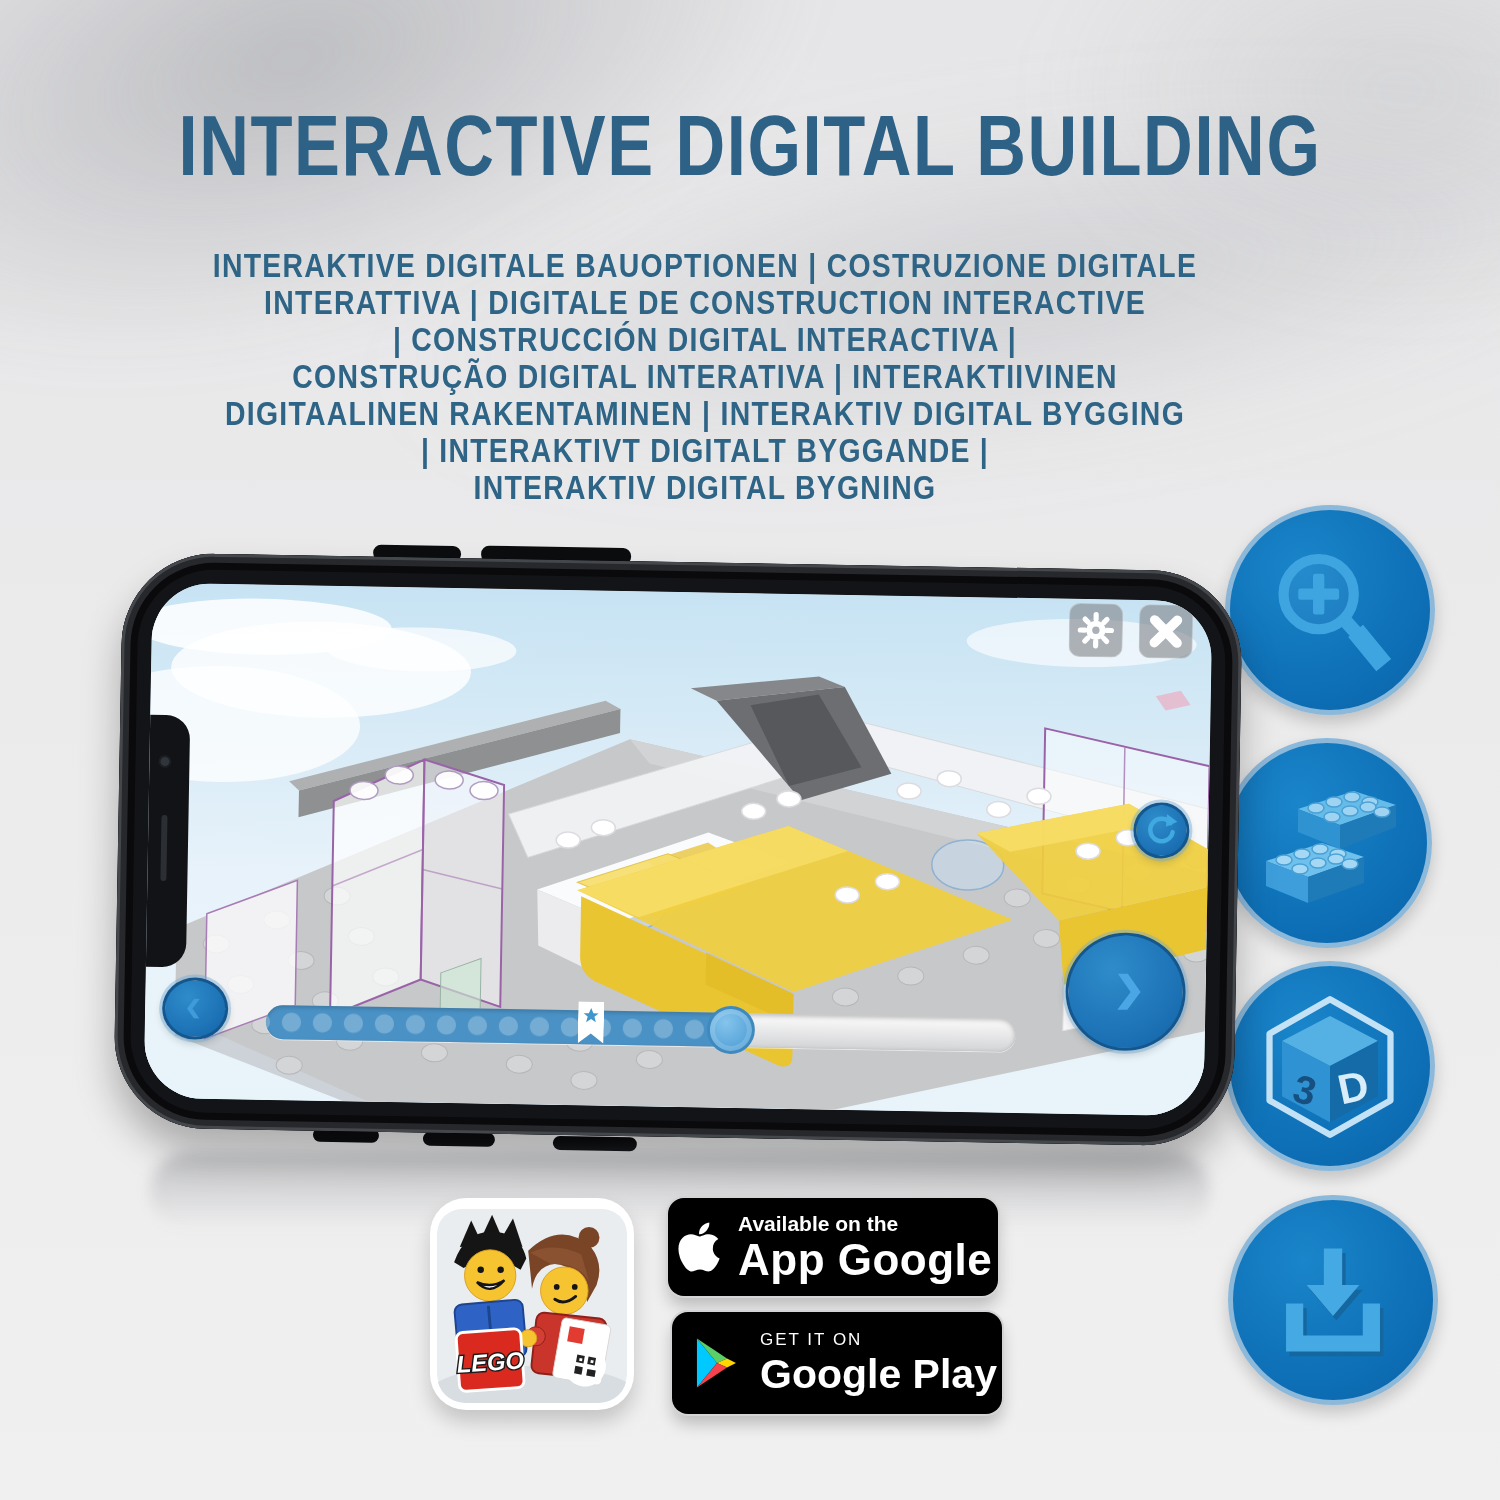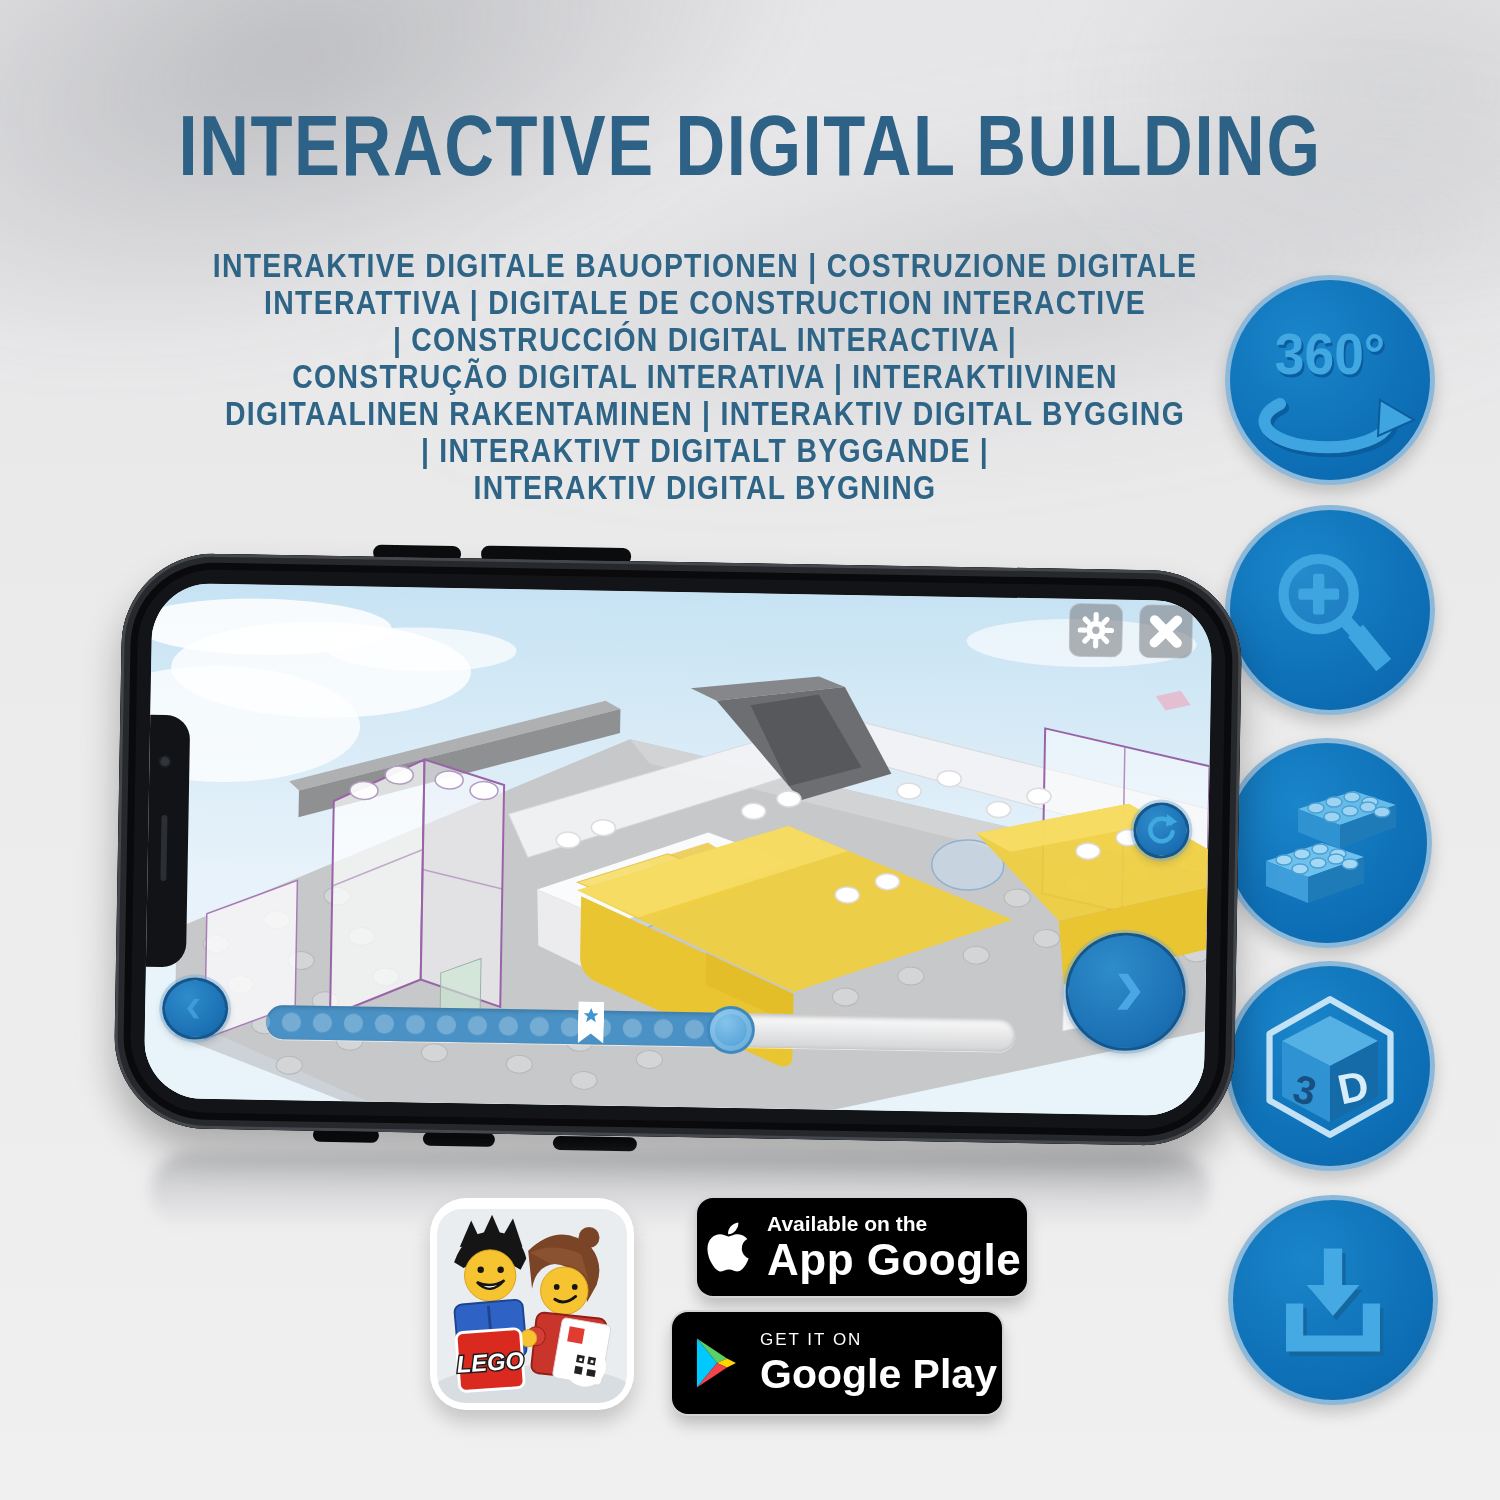"360°" div.feature-circle { html: <div> <div>360°</div> <svg> <path></path> <path></path> <polygon></polygon> </svg> </div> -> none }
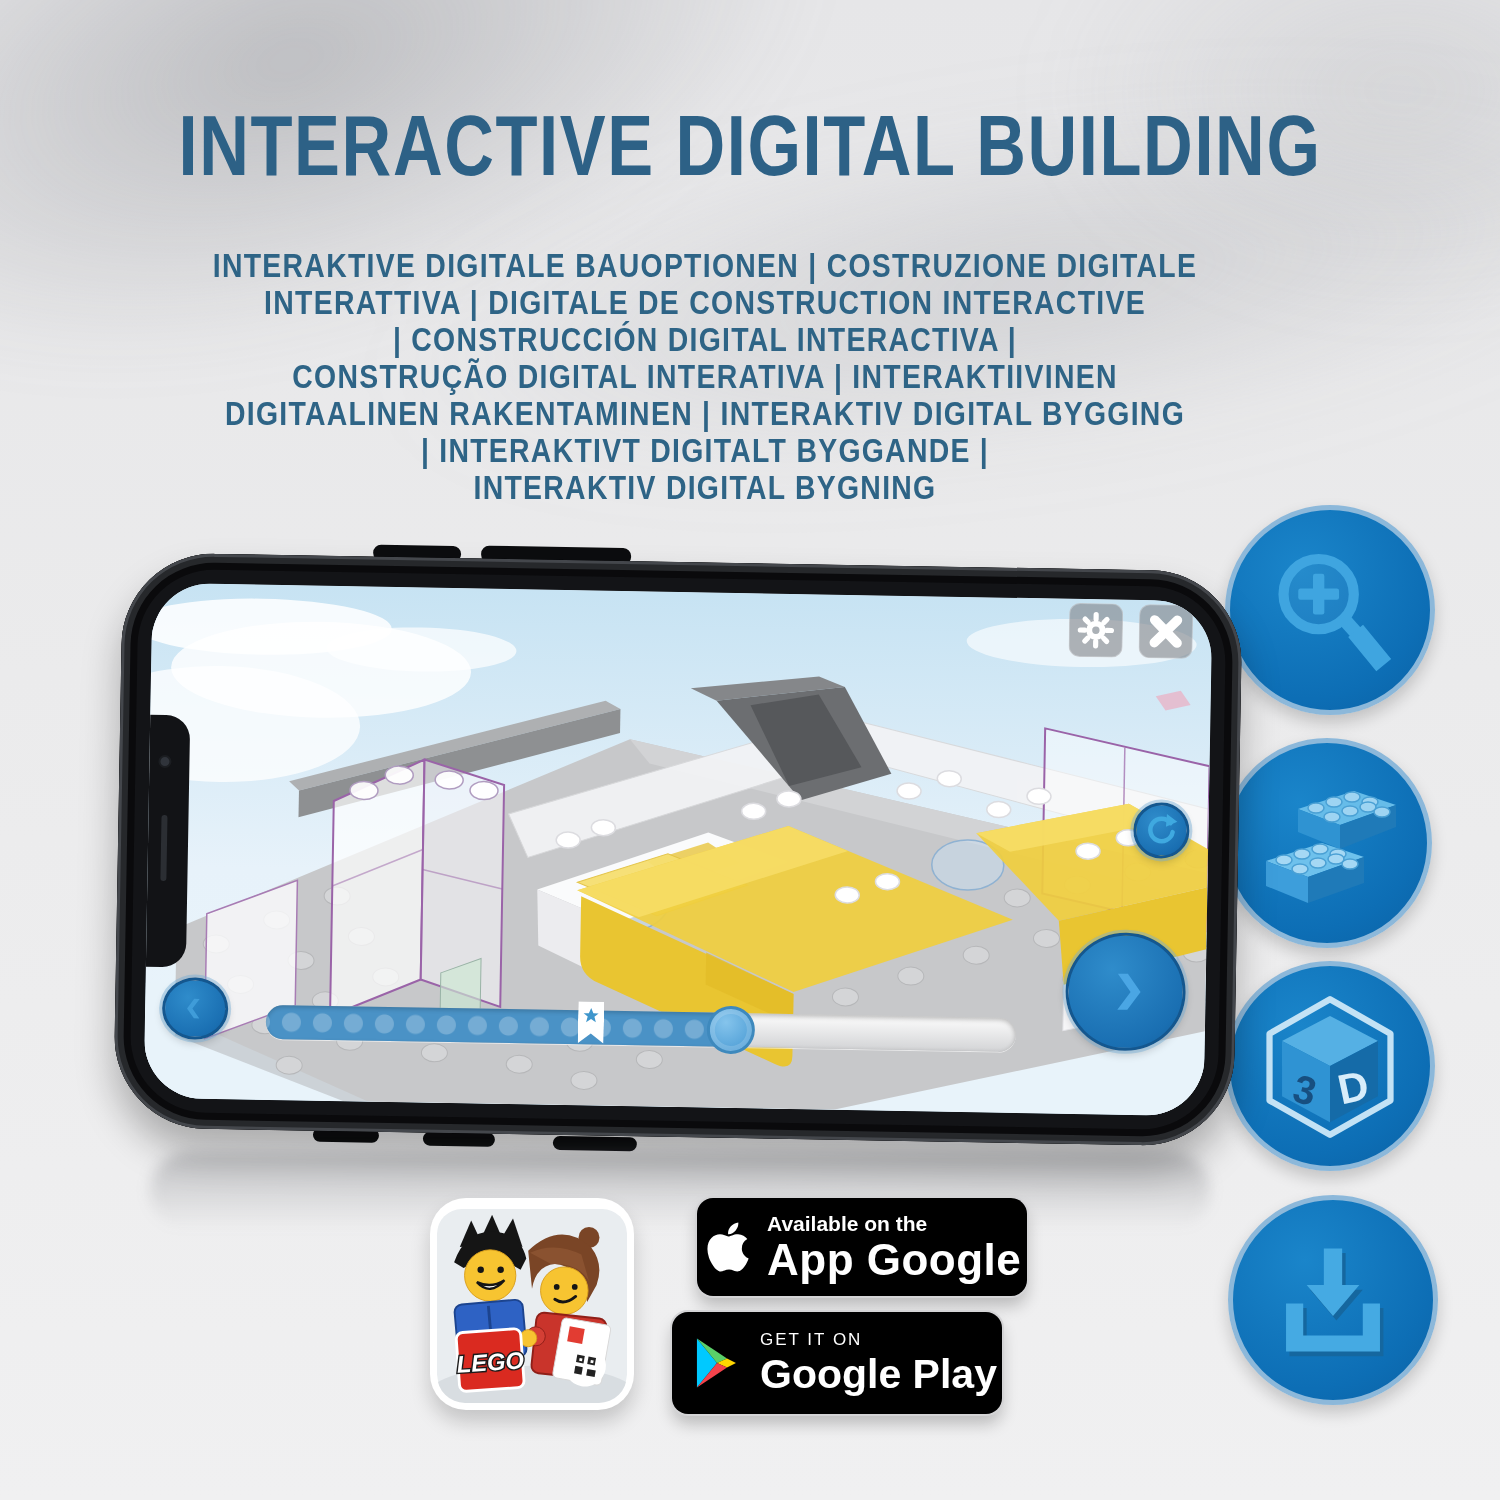"Available on the" .badge-appstore { left: 697px -> 668px }
